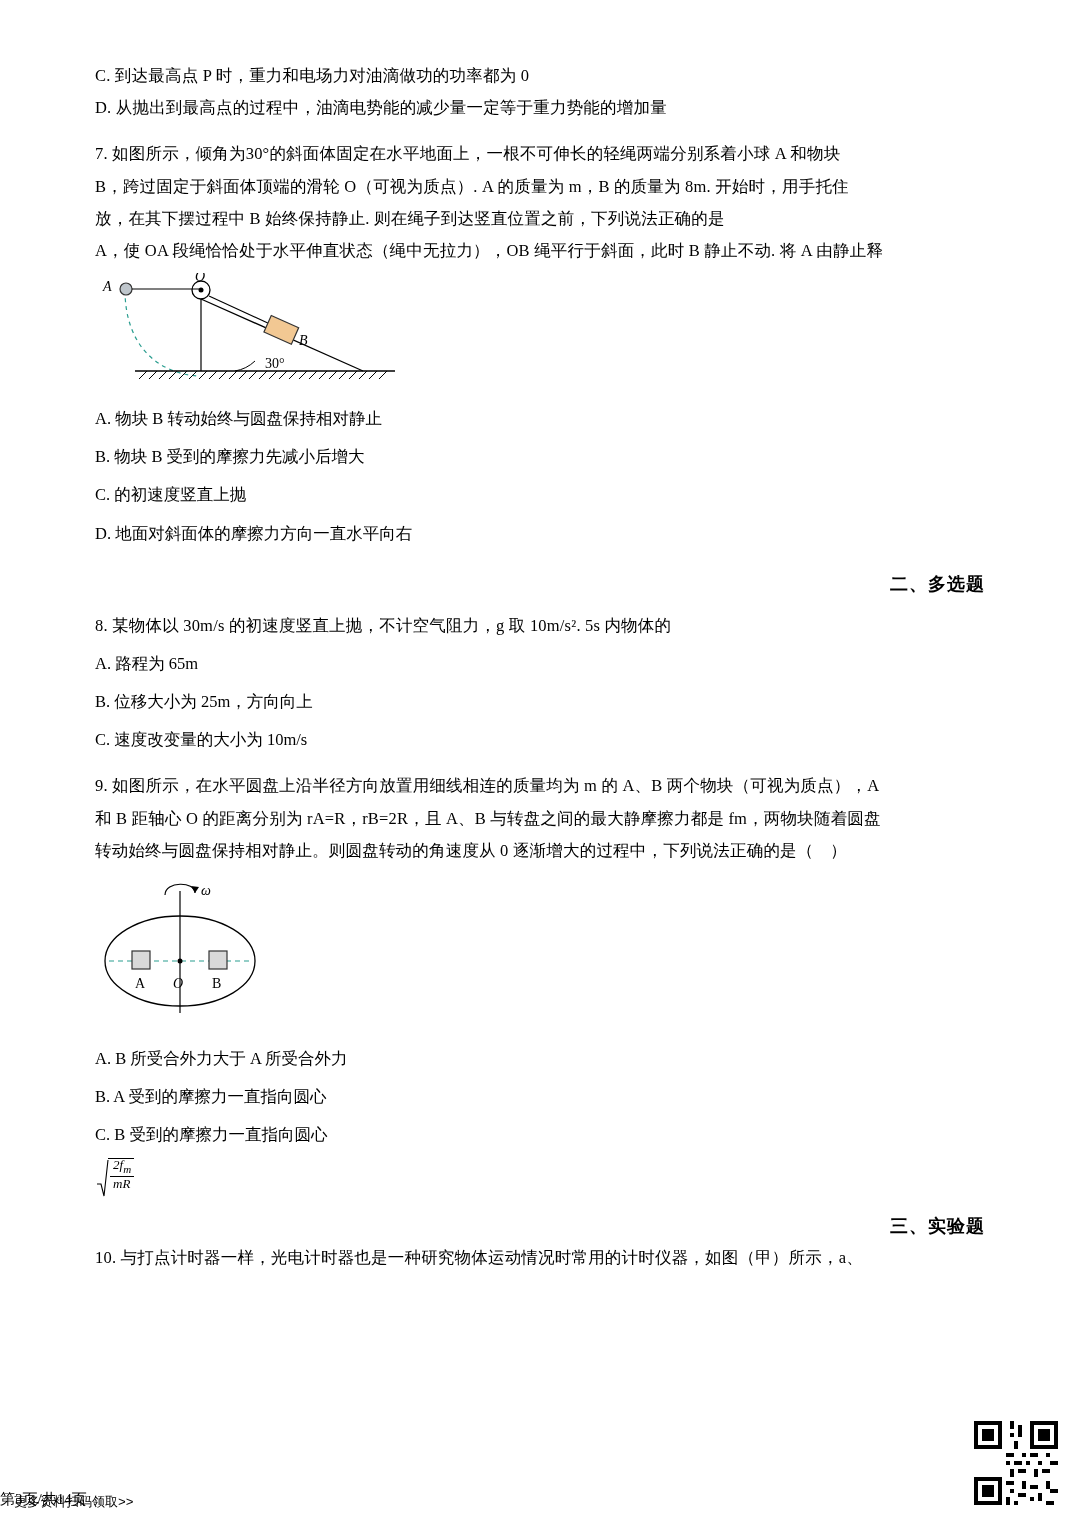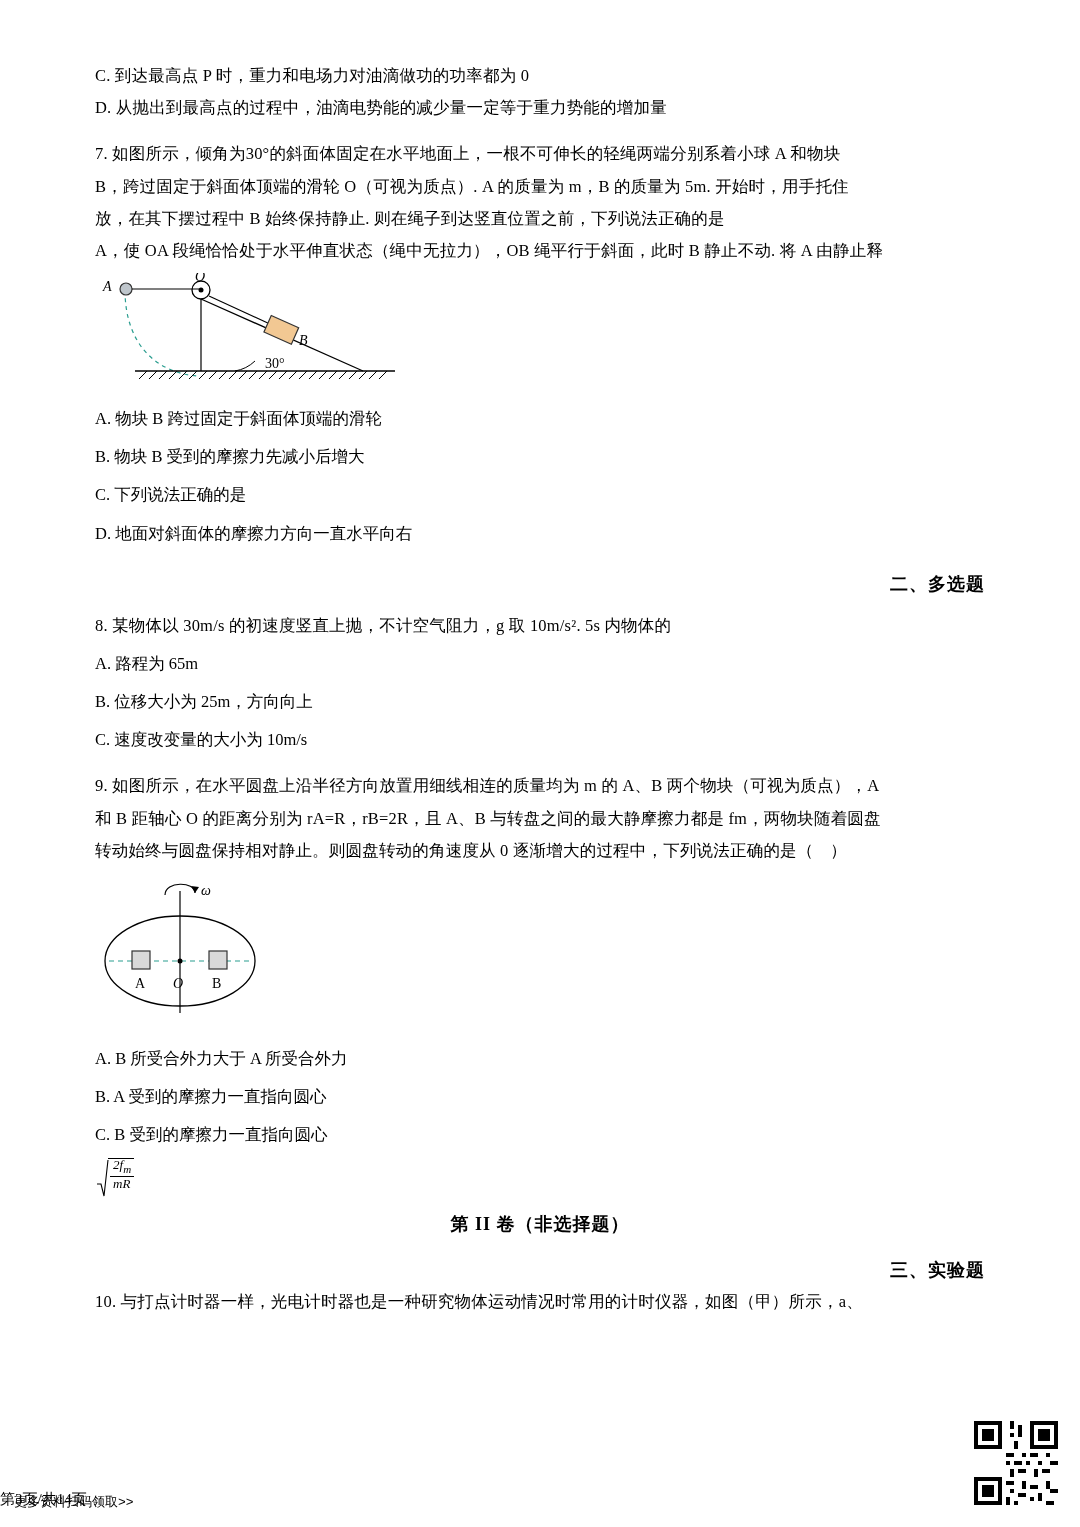"B，跨过固定于斜面体顶端的滑轮 O（可视为质点）. A 的质量为 m，B" div.line { text: 5m -> 8m }
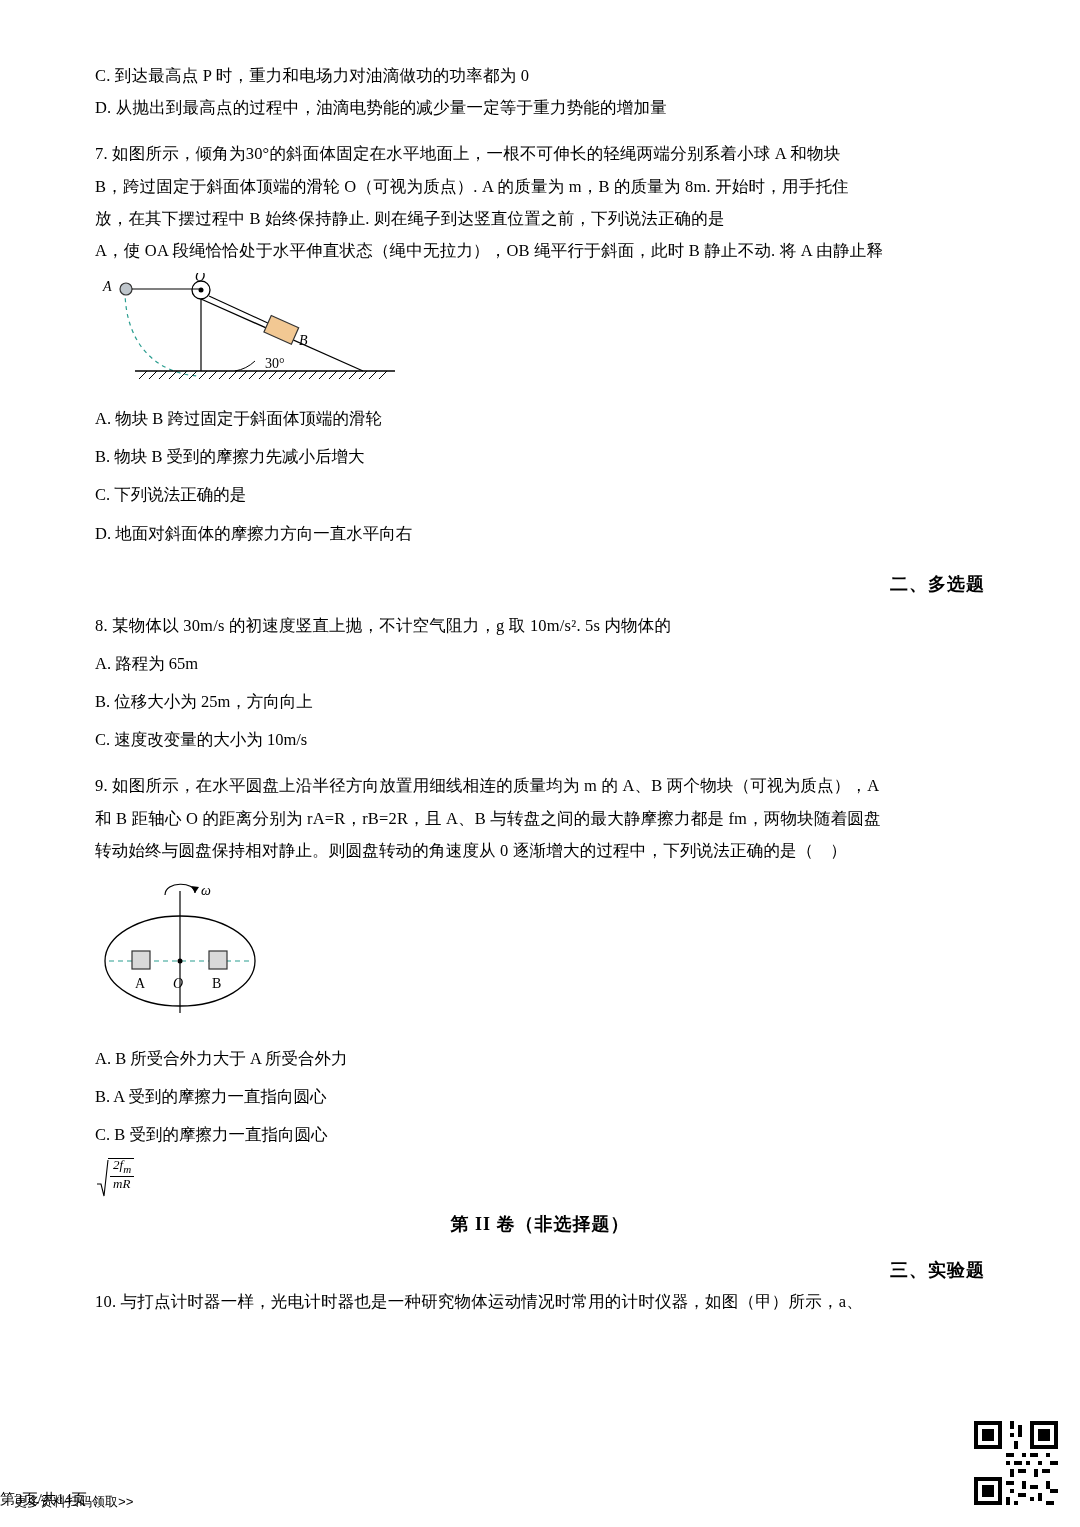"A. 物块 B 跨过固定于斜面体顶端的滑轮" div.opt { text: 跨过固定于斜面体顶端的滑轮 -> 转动始终与圆盘保持相对静止 }
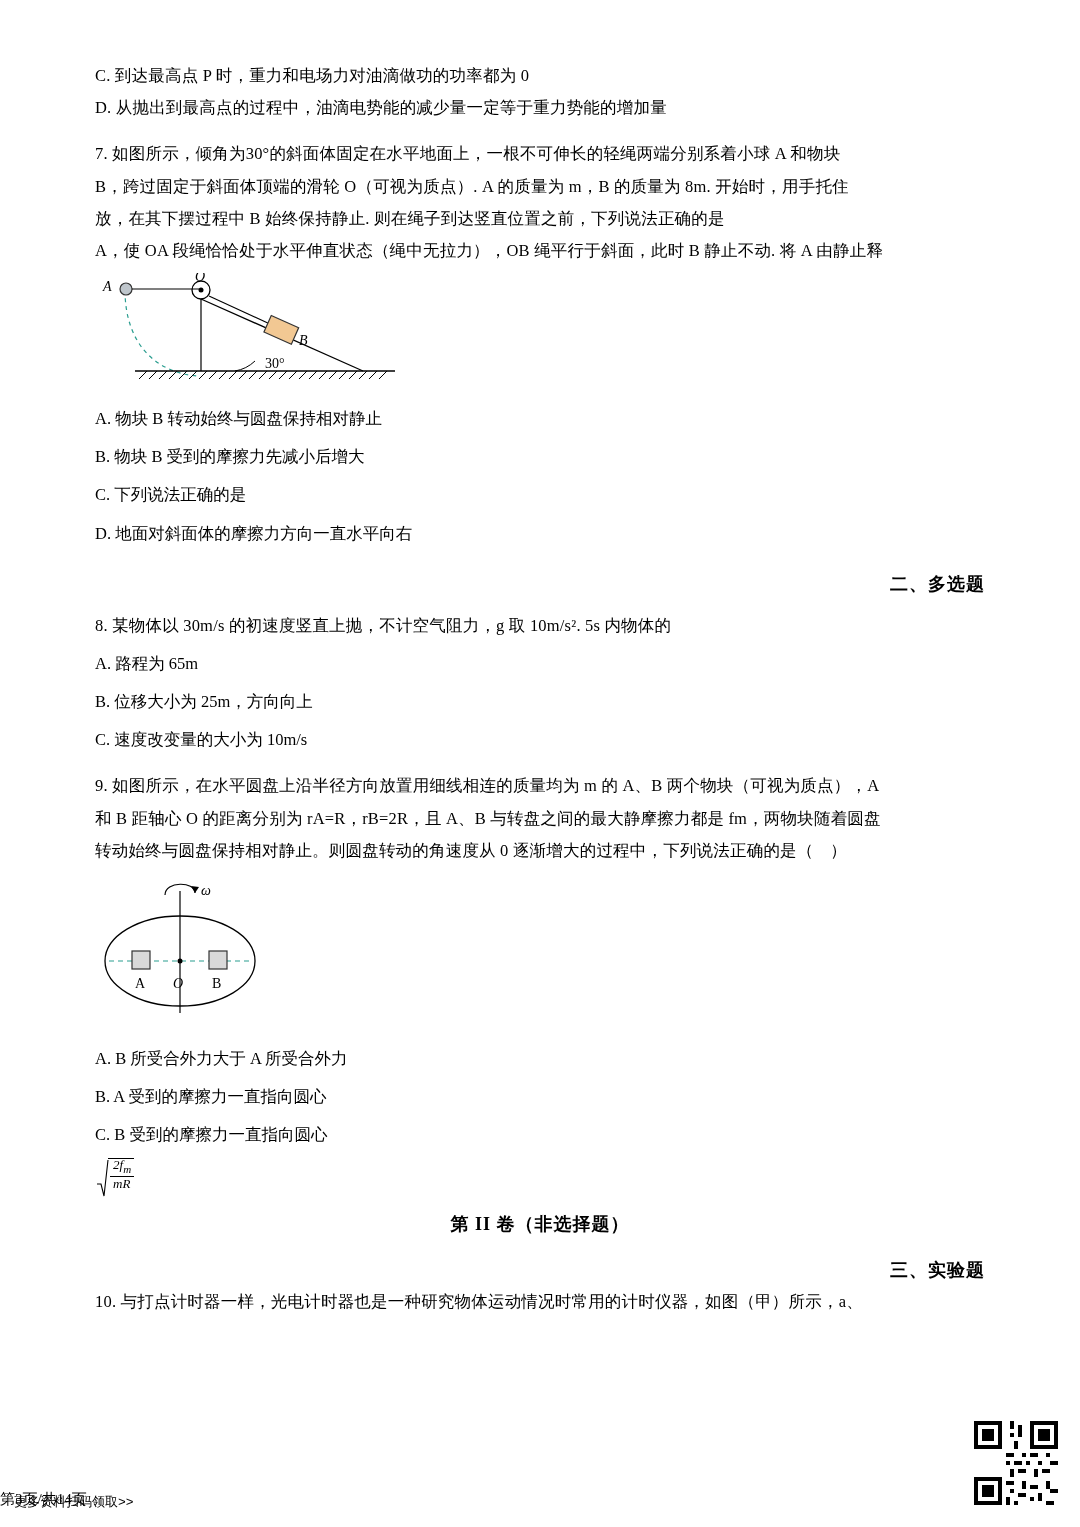"C. 下列说法正确的是" div.opt { text: 下列说法正确的是 -> 的初速度竖直上抛 }
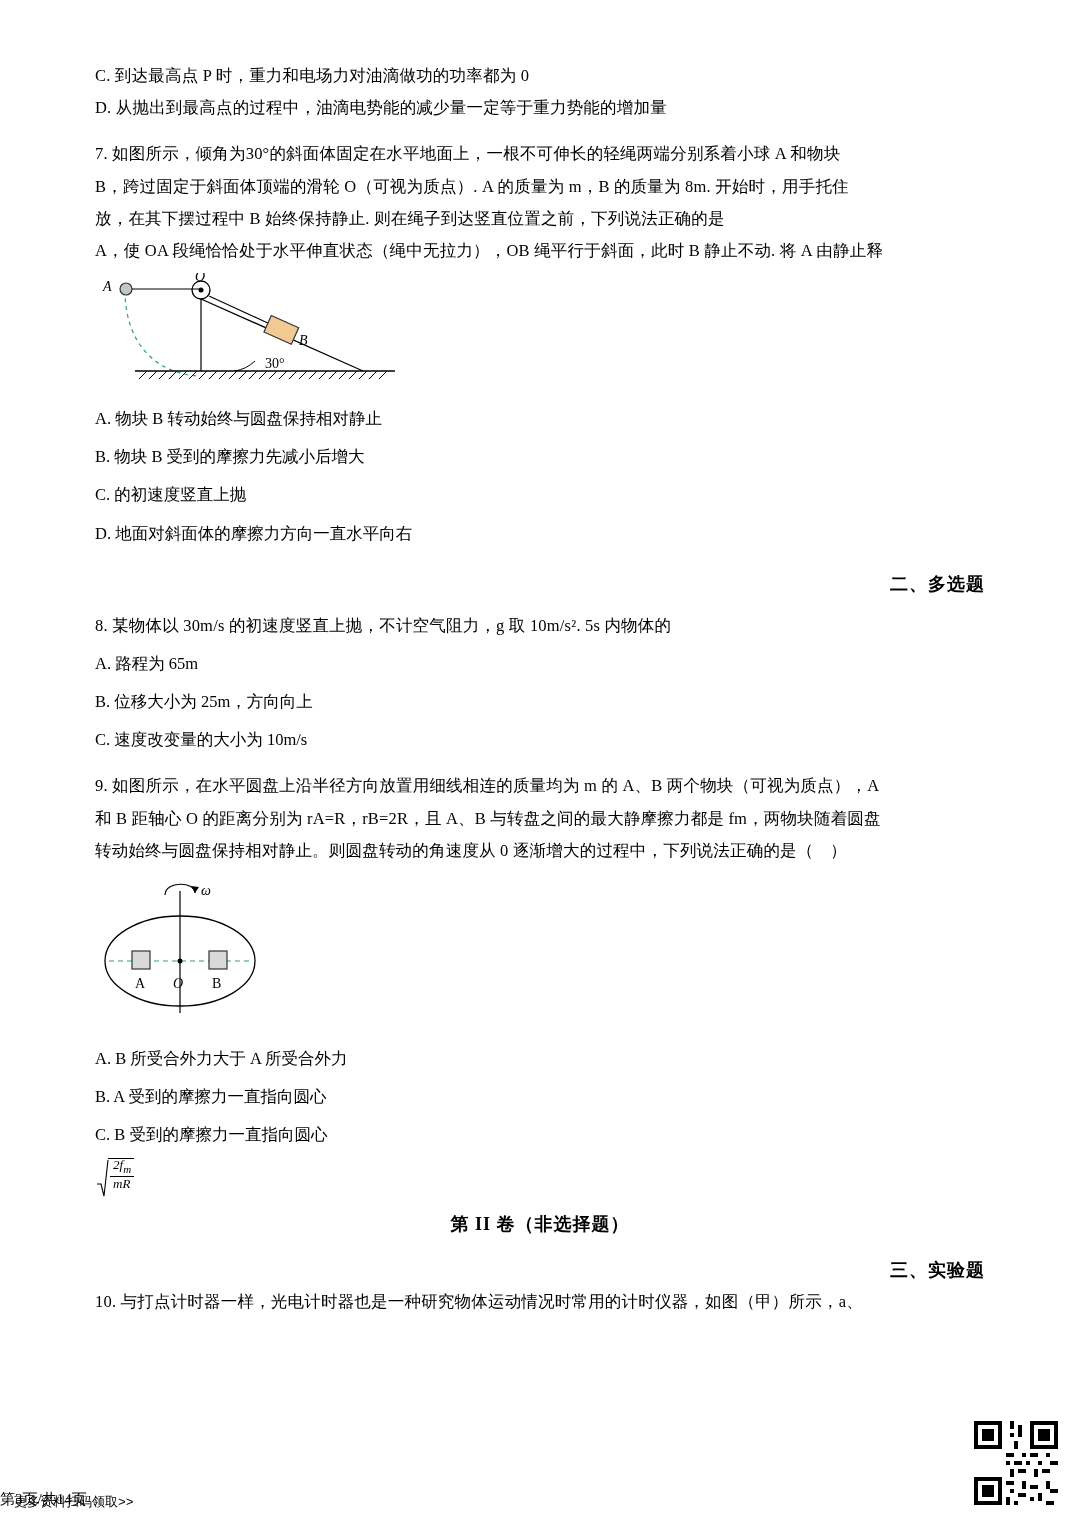"第 II 卷（非选择题）" div.center-title { html: <div>第 II 卷（非选择题）</div> -> none }
